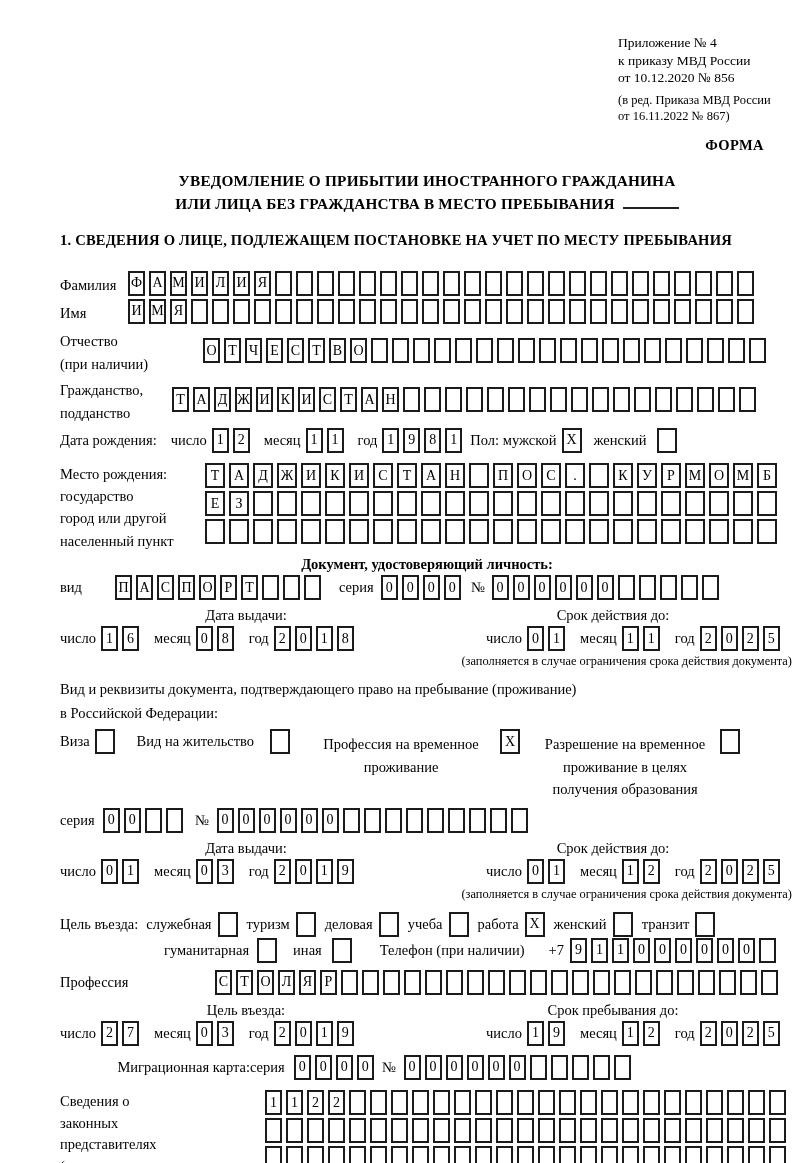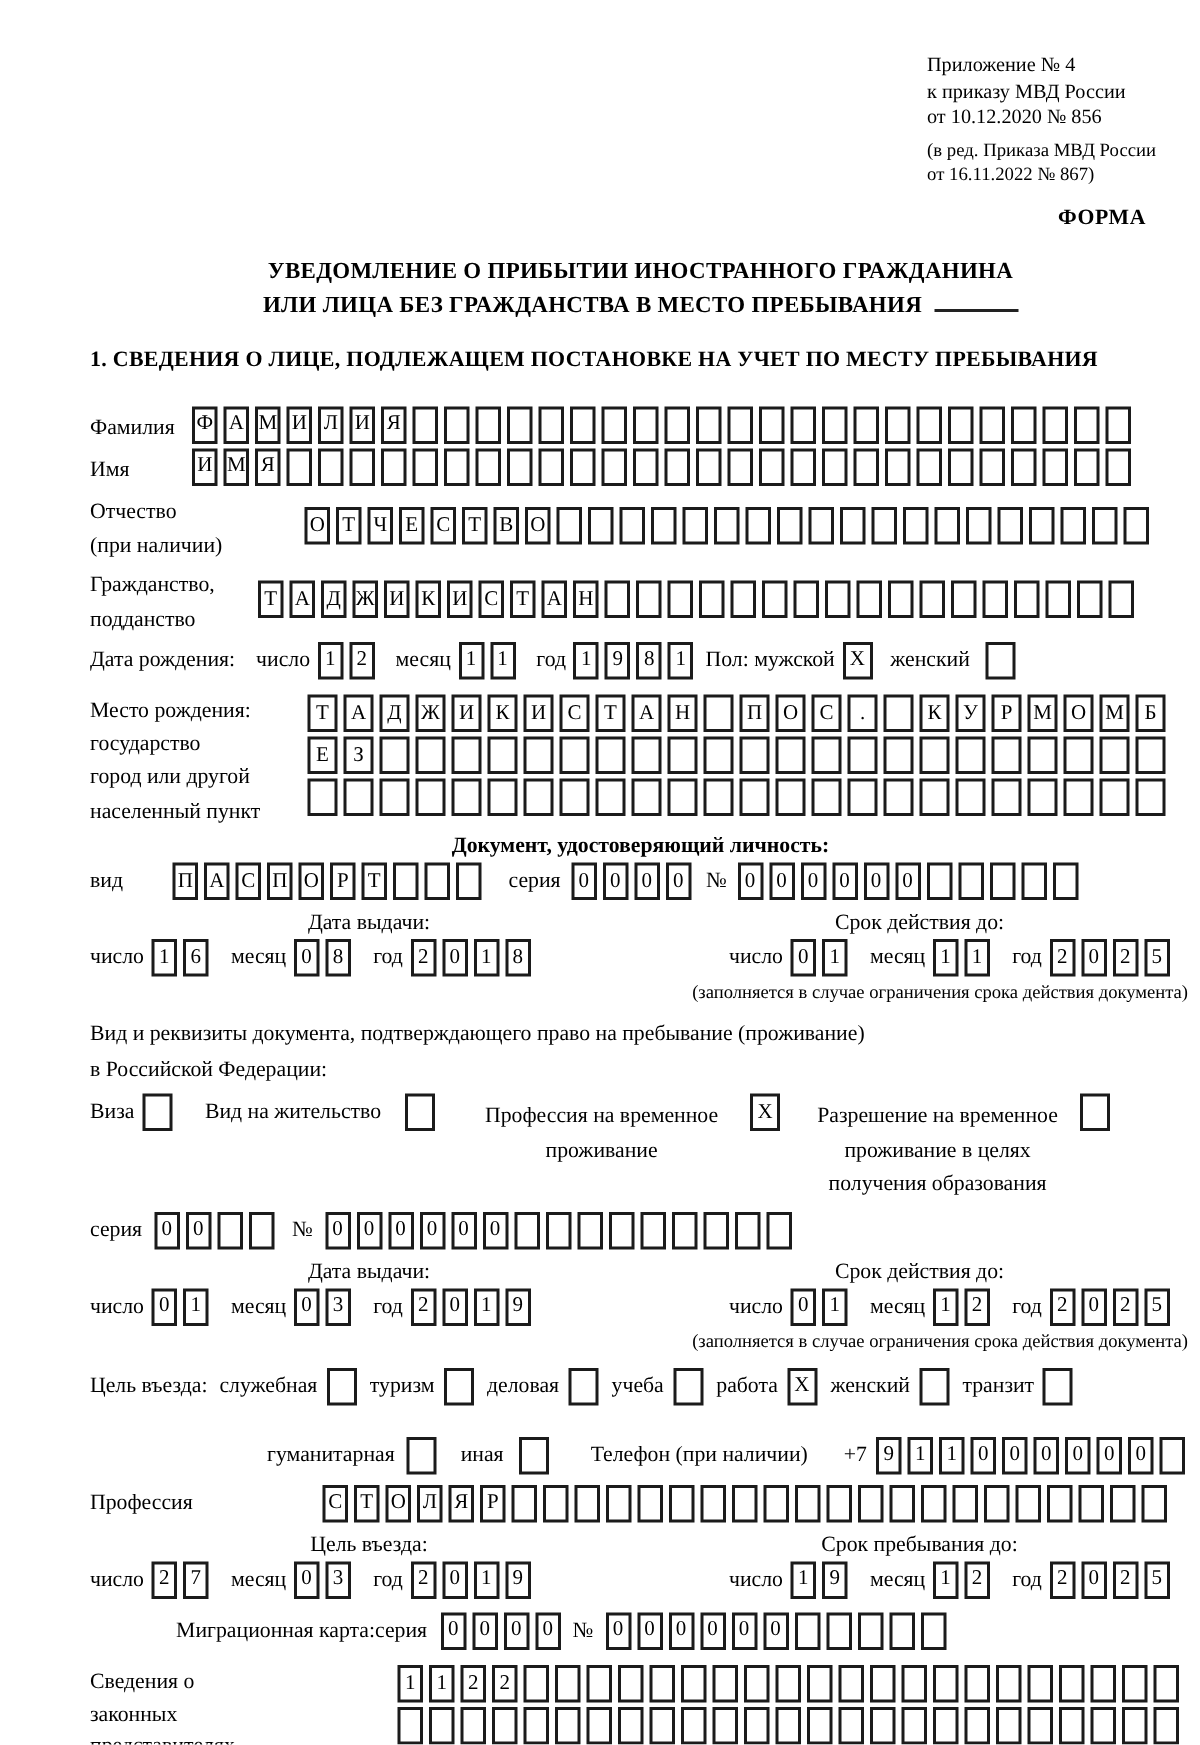"гуманитарная" .purpose2 { justify-content: flex-end -> none; margin-top: 21px -> 1px }
